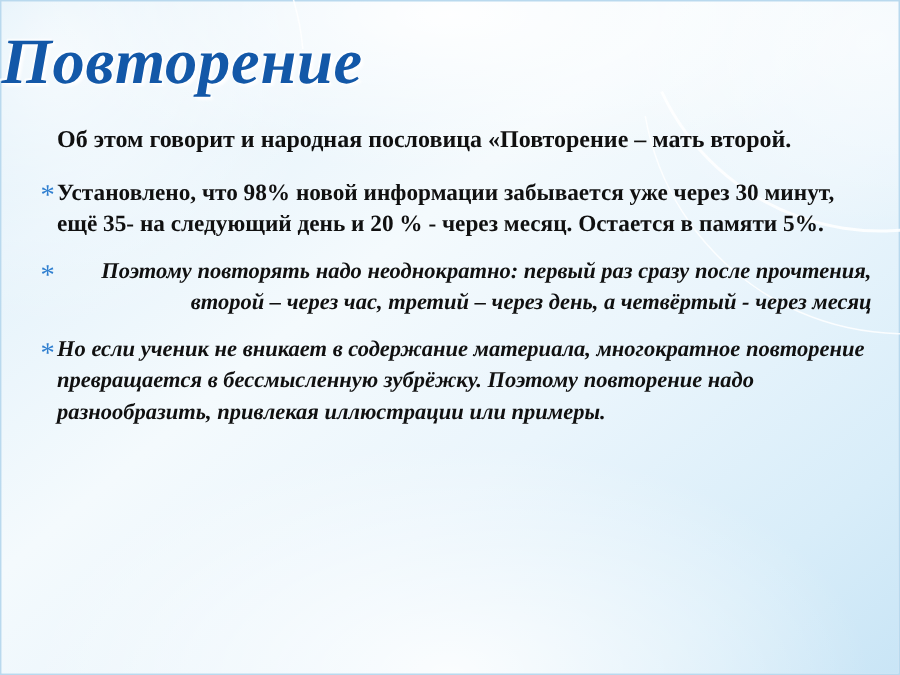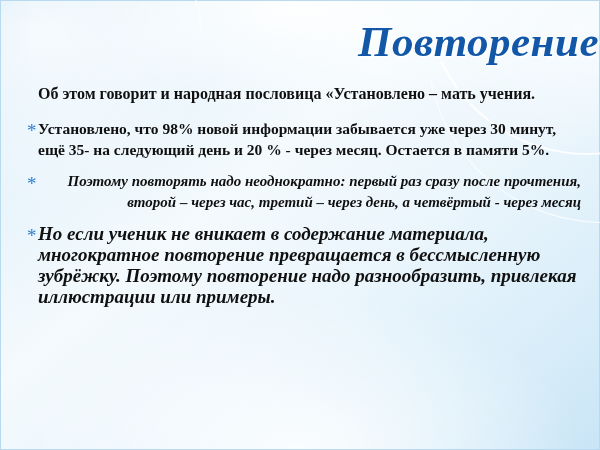"Повторение" .title { text-align: right -> left }
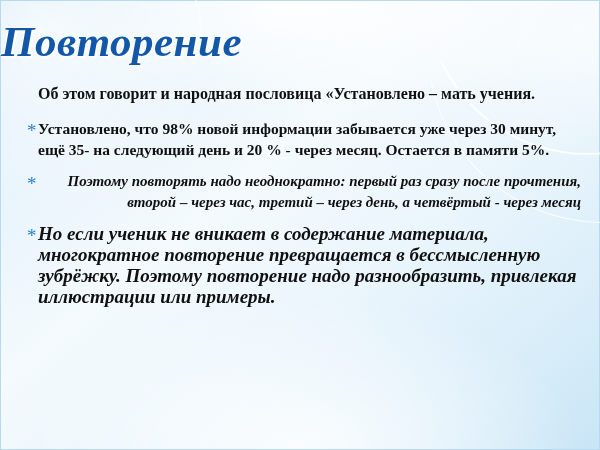"Об этом говорит и народная" span.ptext { text: Установлено – мать учения -> Повторение – мать второй }
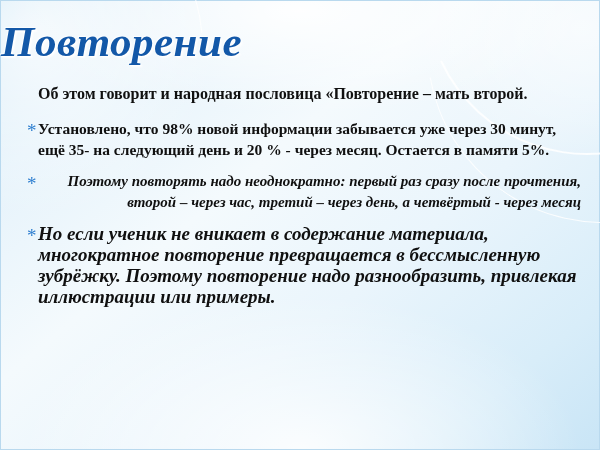"Но если ученик не вникает" .p-3 .ptext { font-size: 19px -> 15px }
